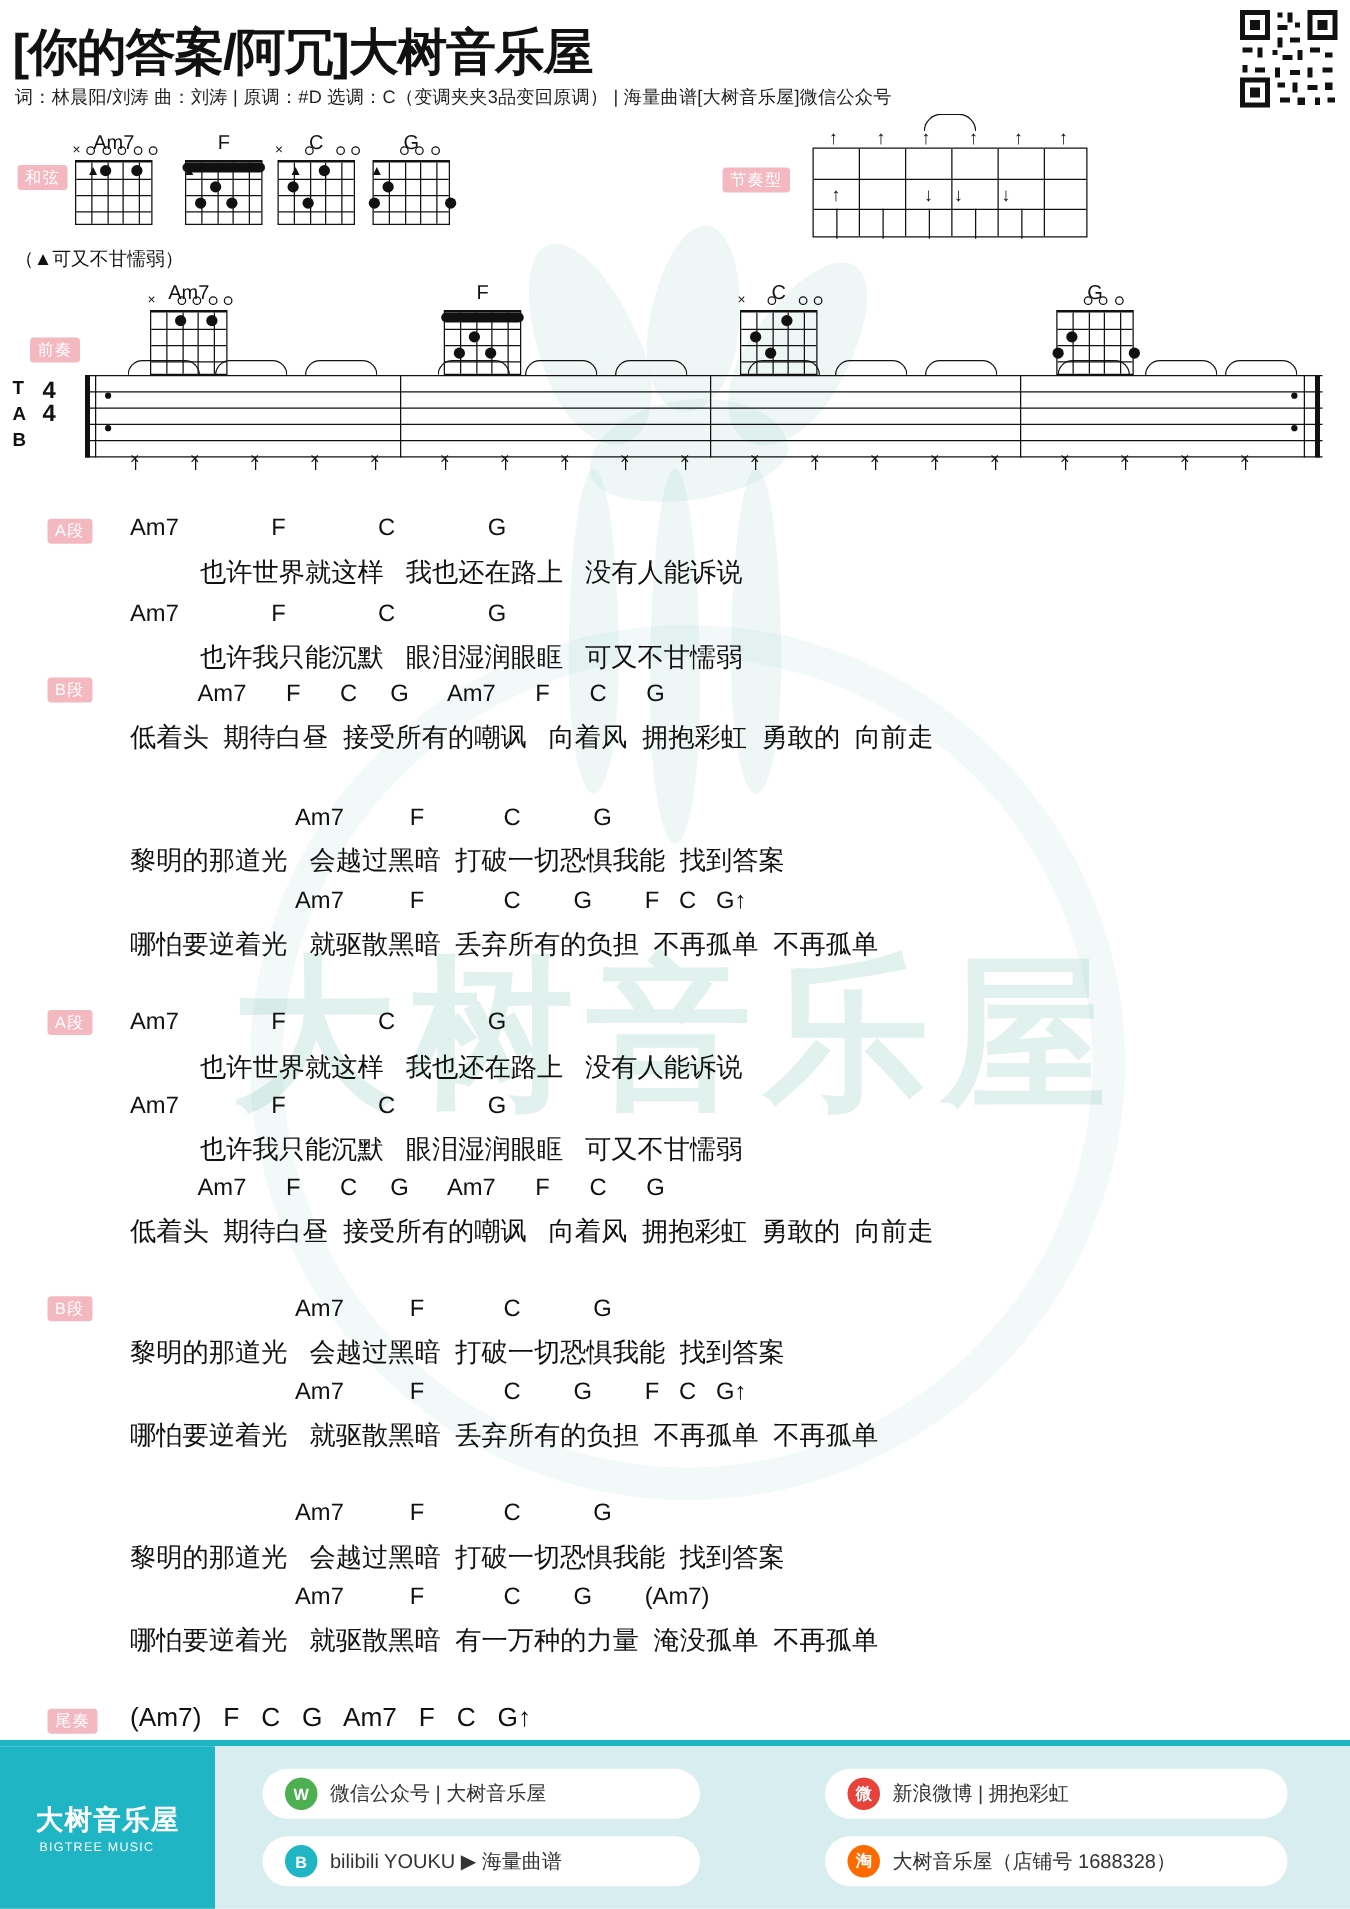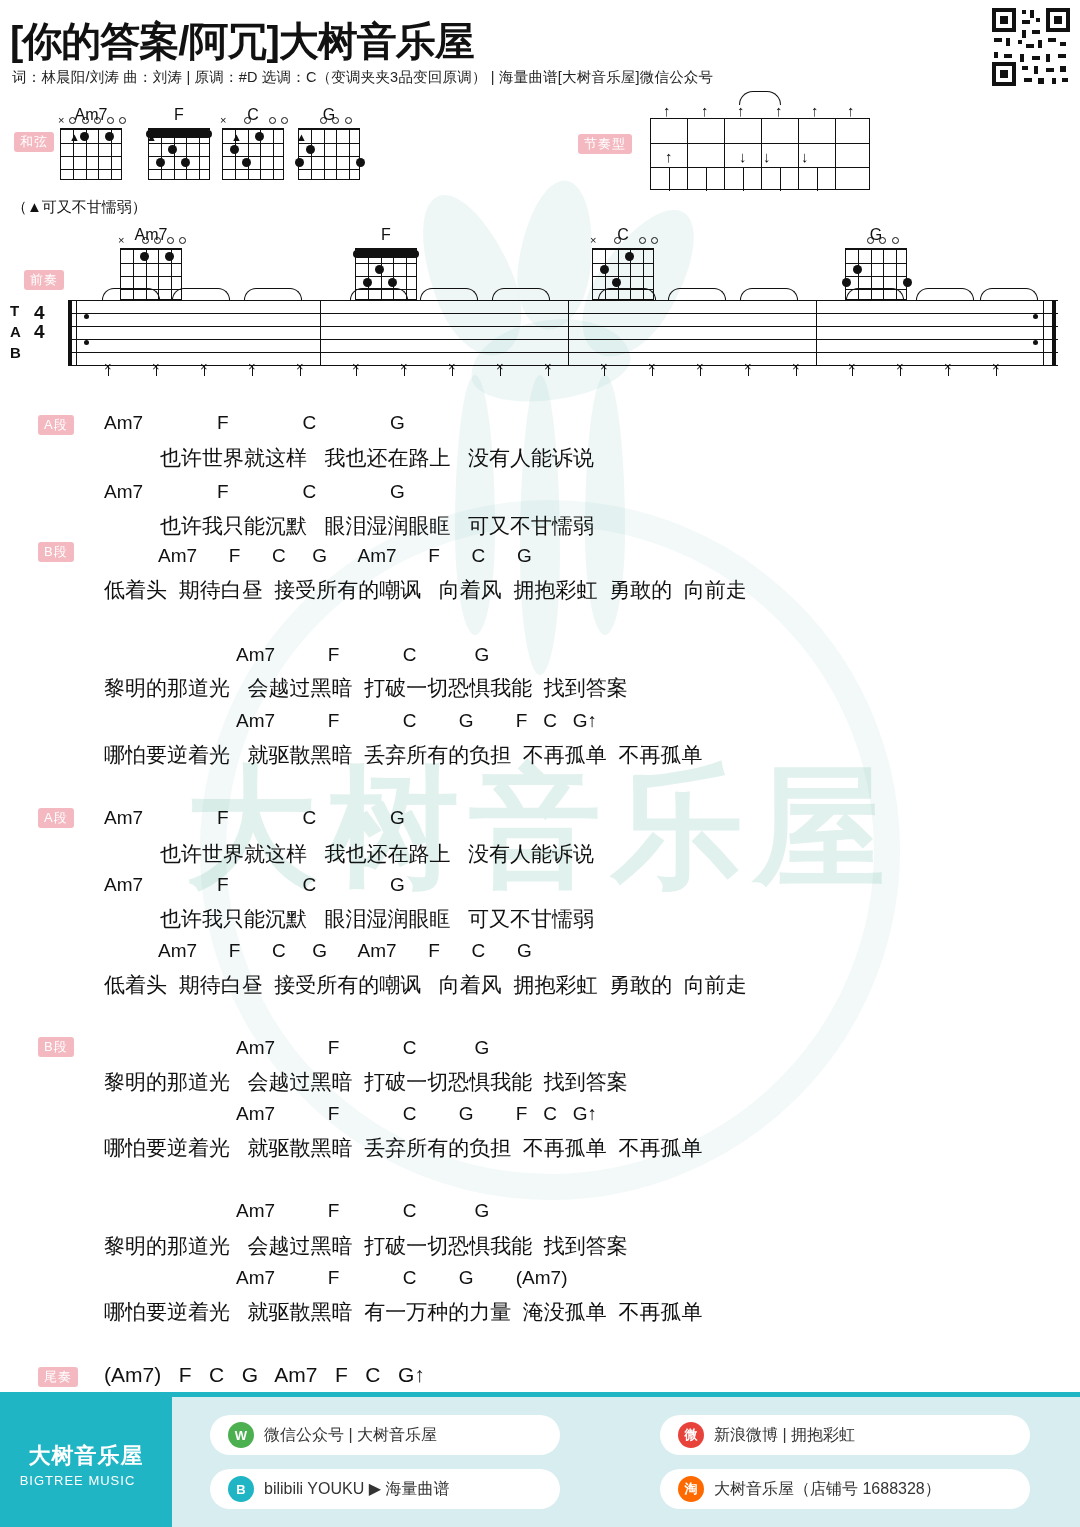"BIGTREE MUSIC" .footer-left .fl2 { font-size: 13px -> 10px }
